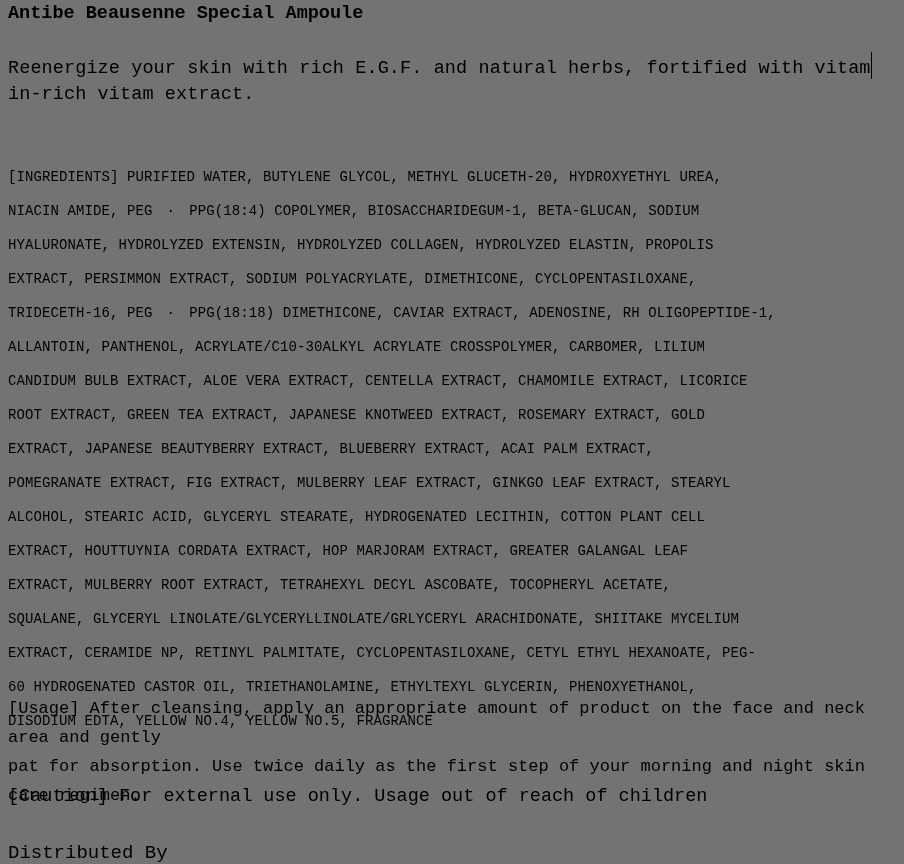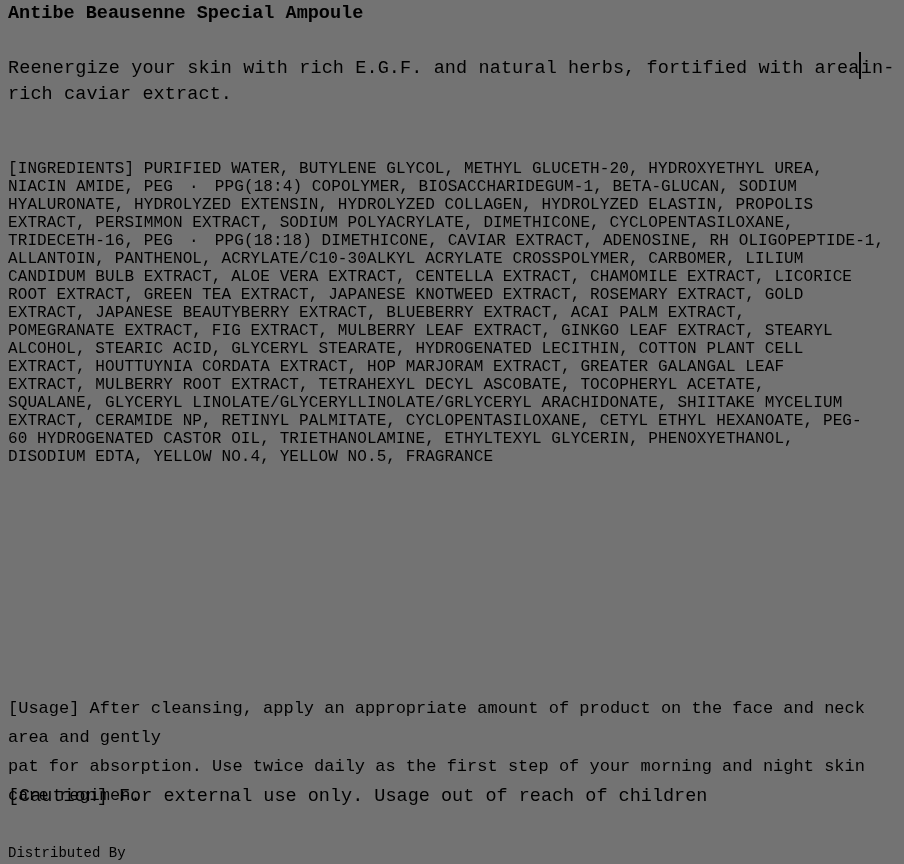"Reenergize your skin with rich" span { text: area -> vitam }
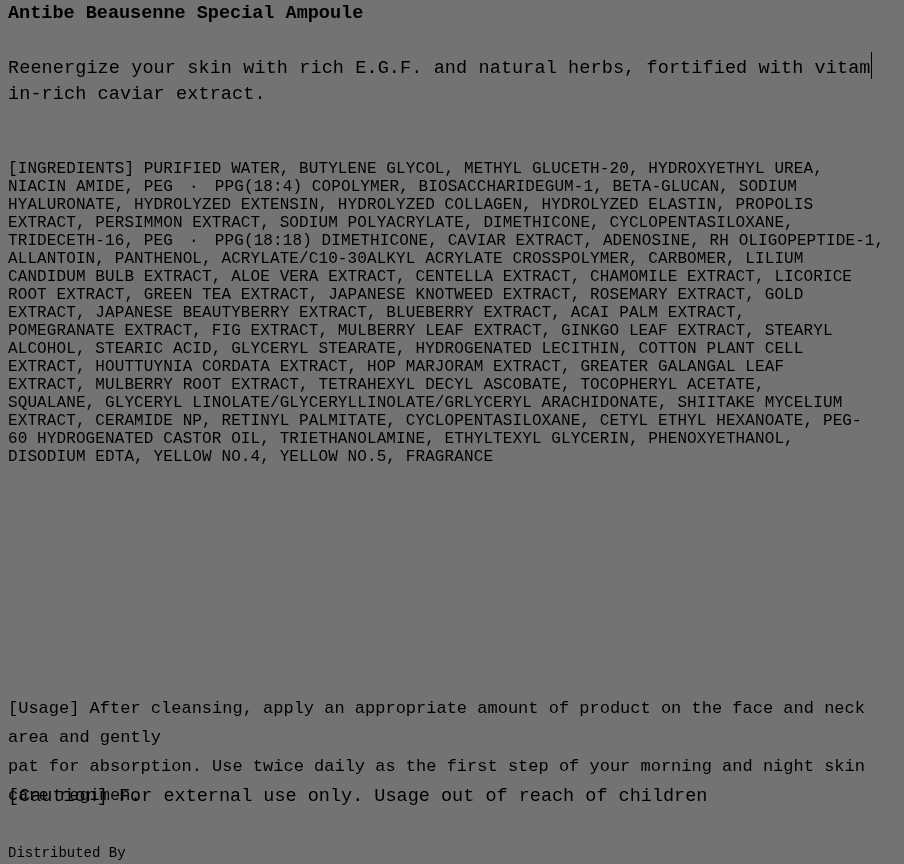"in-rich caviar extract." span { text: caviar -> vitam }
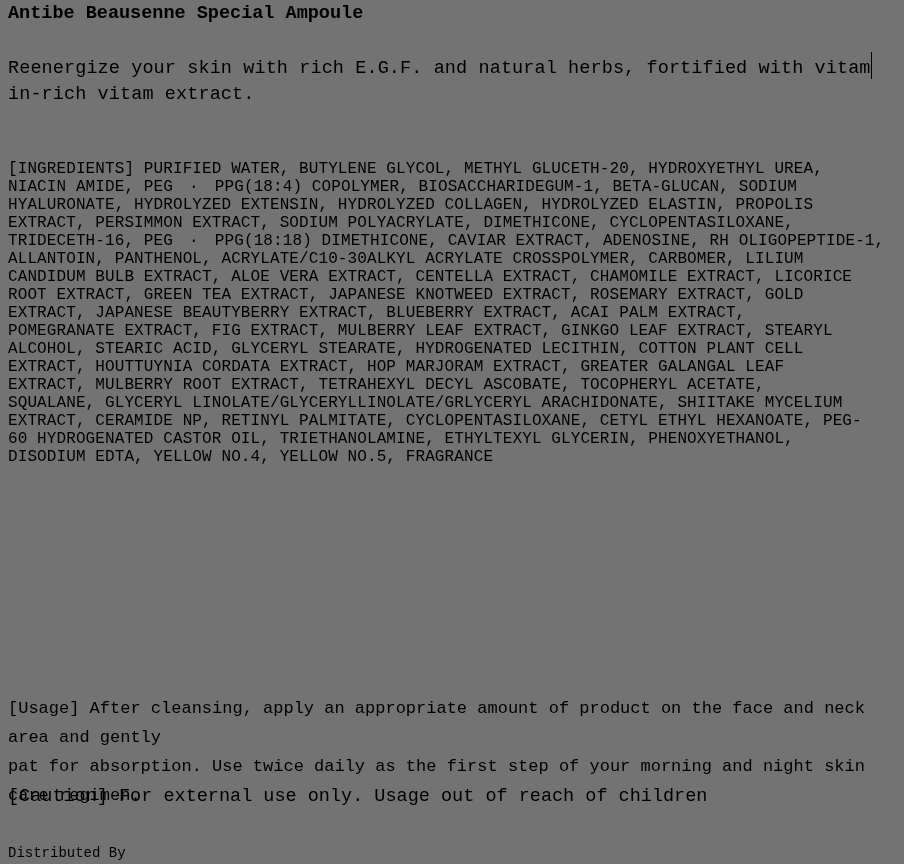"[INGREDIENTS] PURIFIED WATER, BUTYLENE" .ingredients { font-size: 16px -> 14px; line-height: 18px -> 34px }
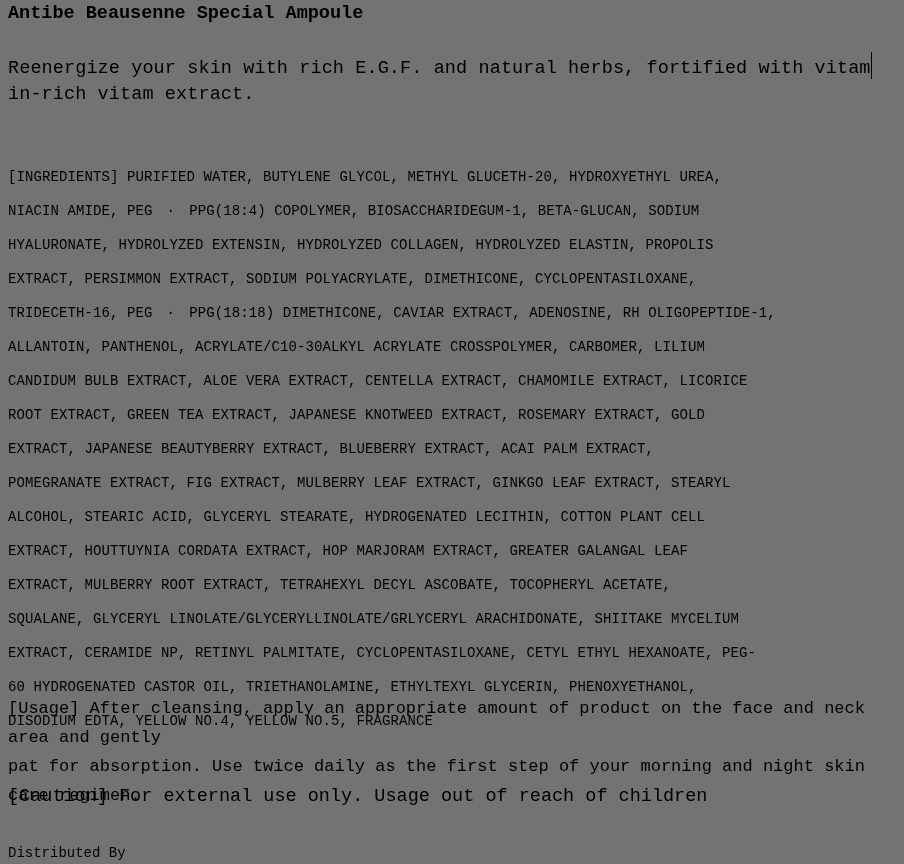"Distributed By" .distributed { font-size: 14px -> 19px }
